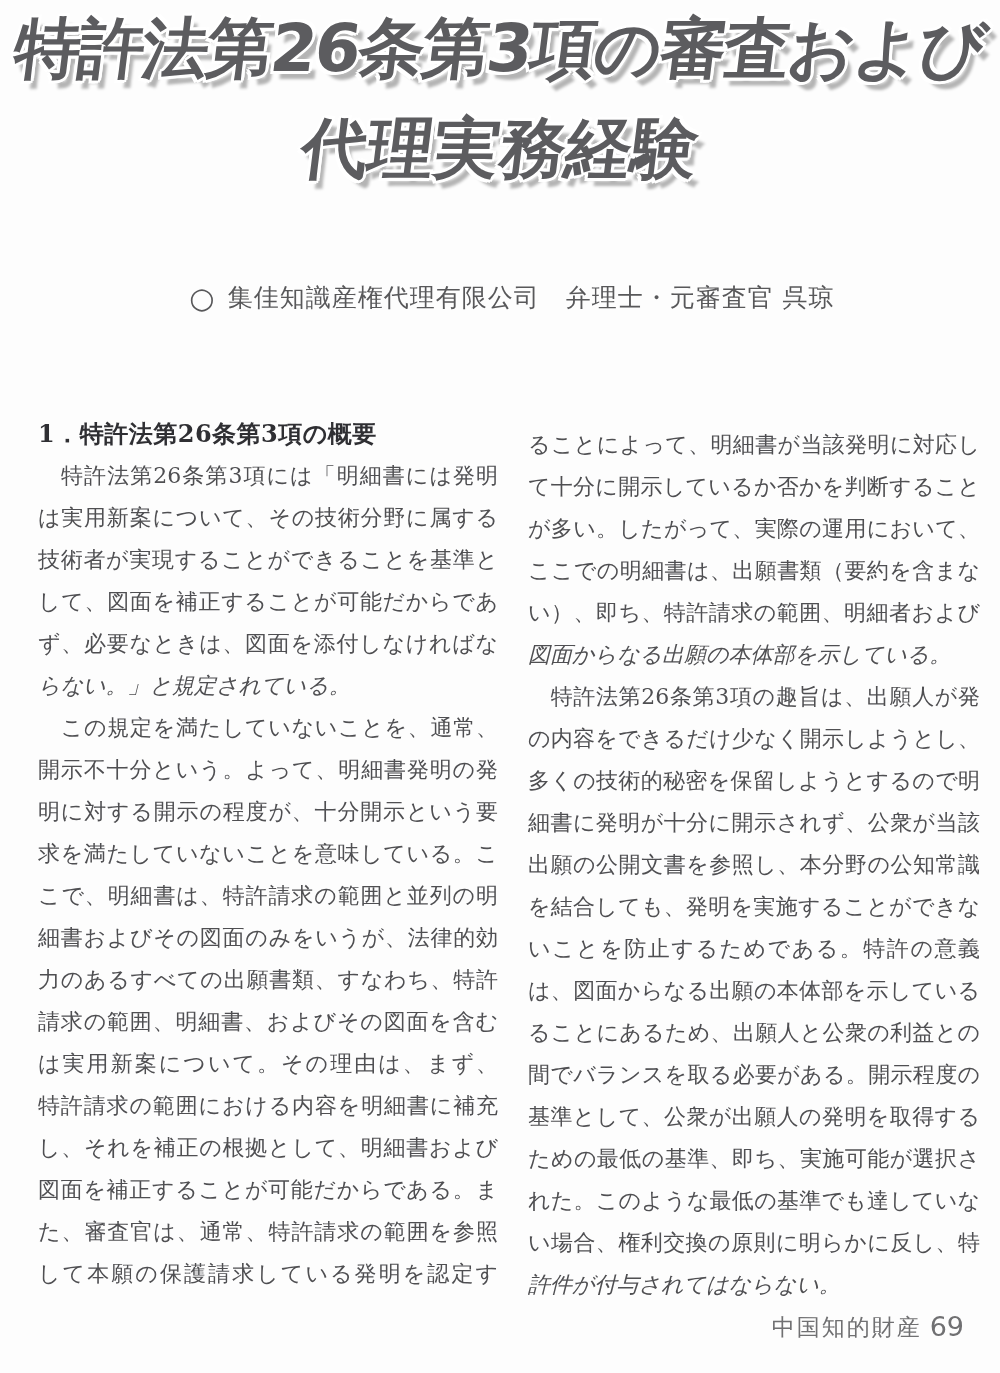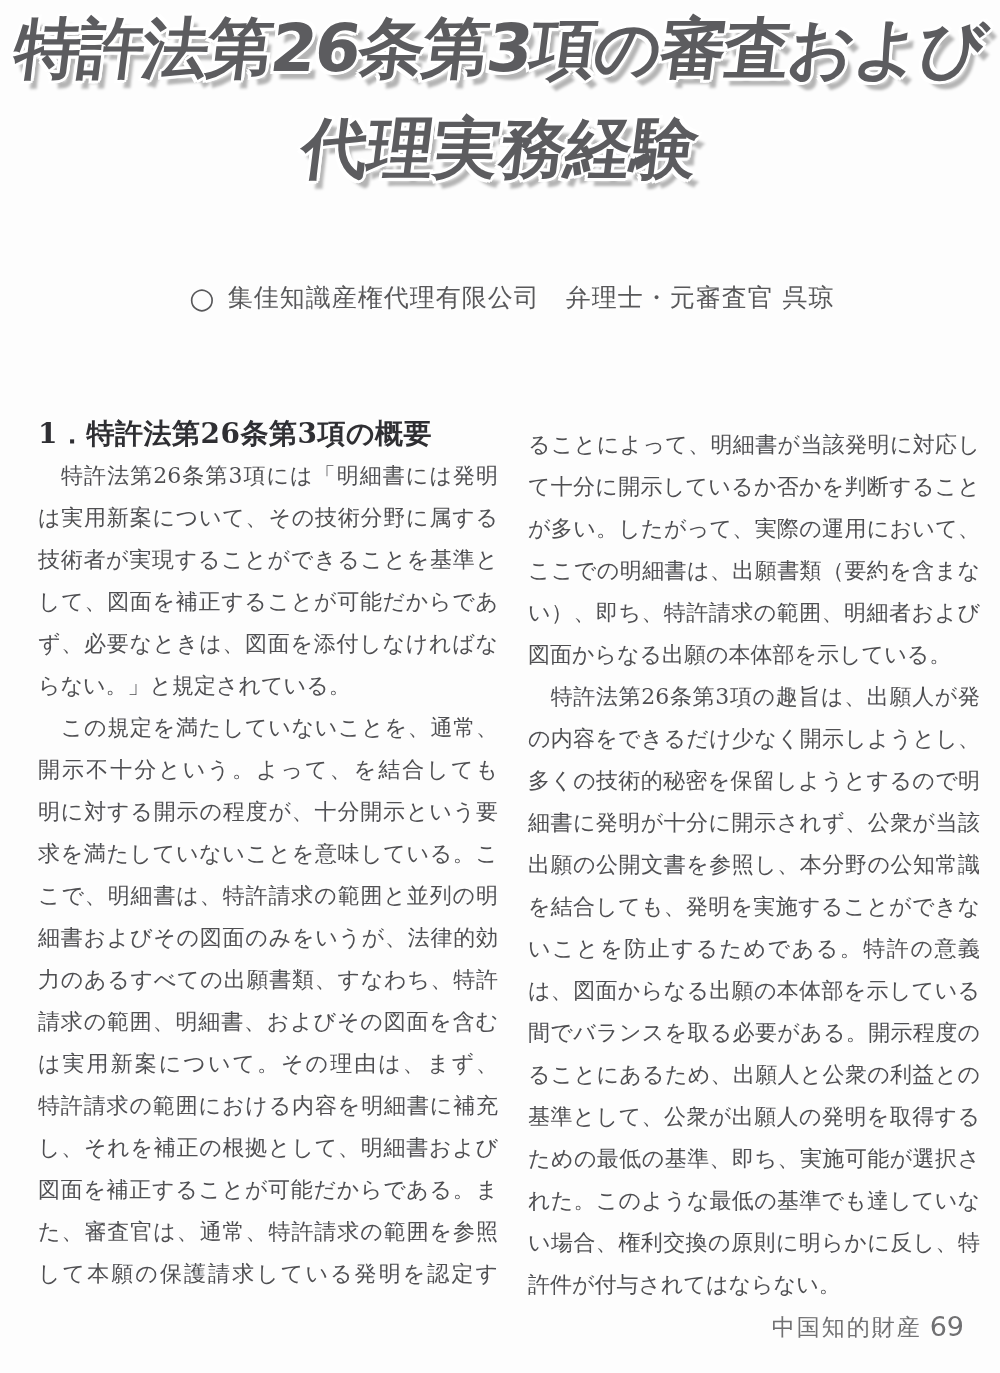"1．特許法第26条第3項の概要" .section-heading { font-size: 28px -> 24px }
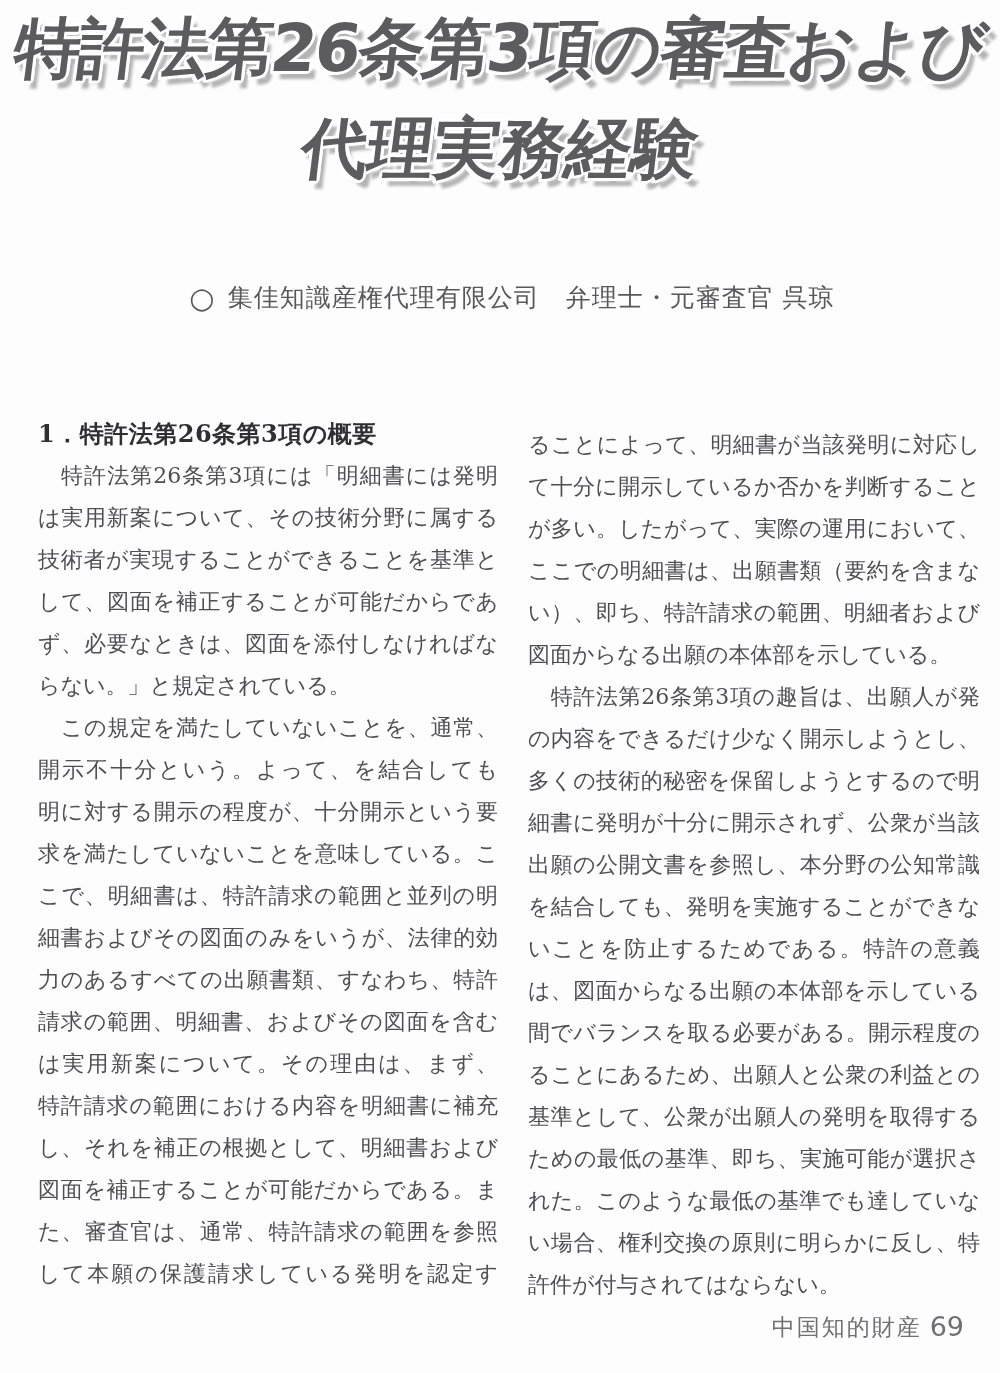"図面からなる出願の本体部を示している。" .bl.end { font-style: none -> italic }
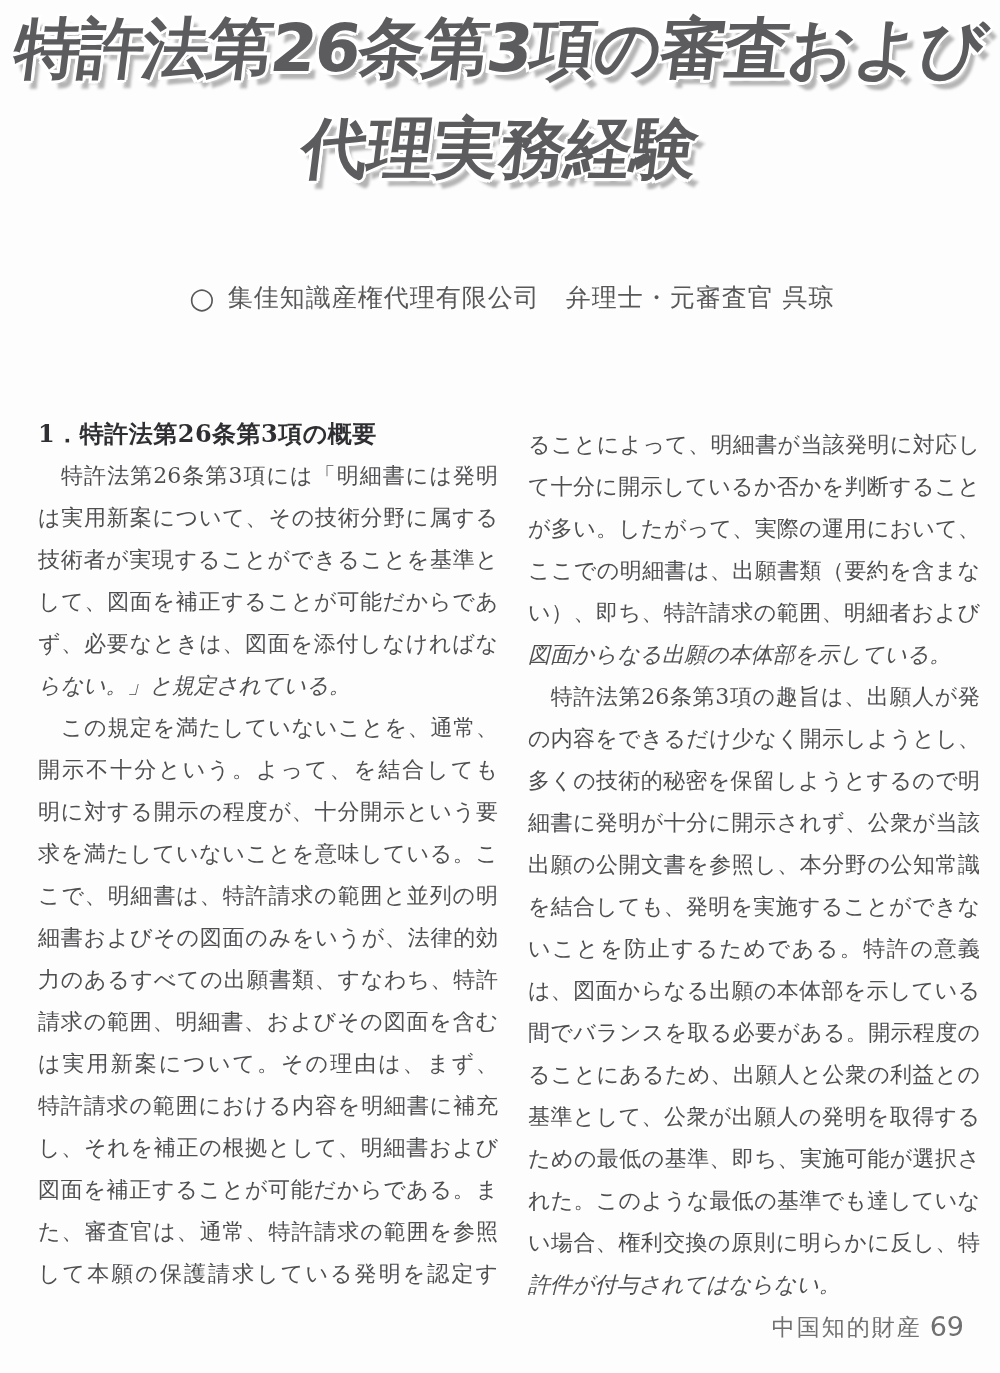"開示不十分という。よって、を結合しても" div.bl { text: を結合しても -> 明細書発明の発 }
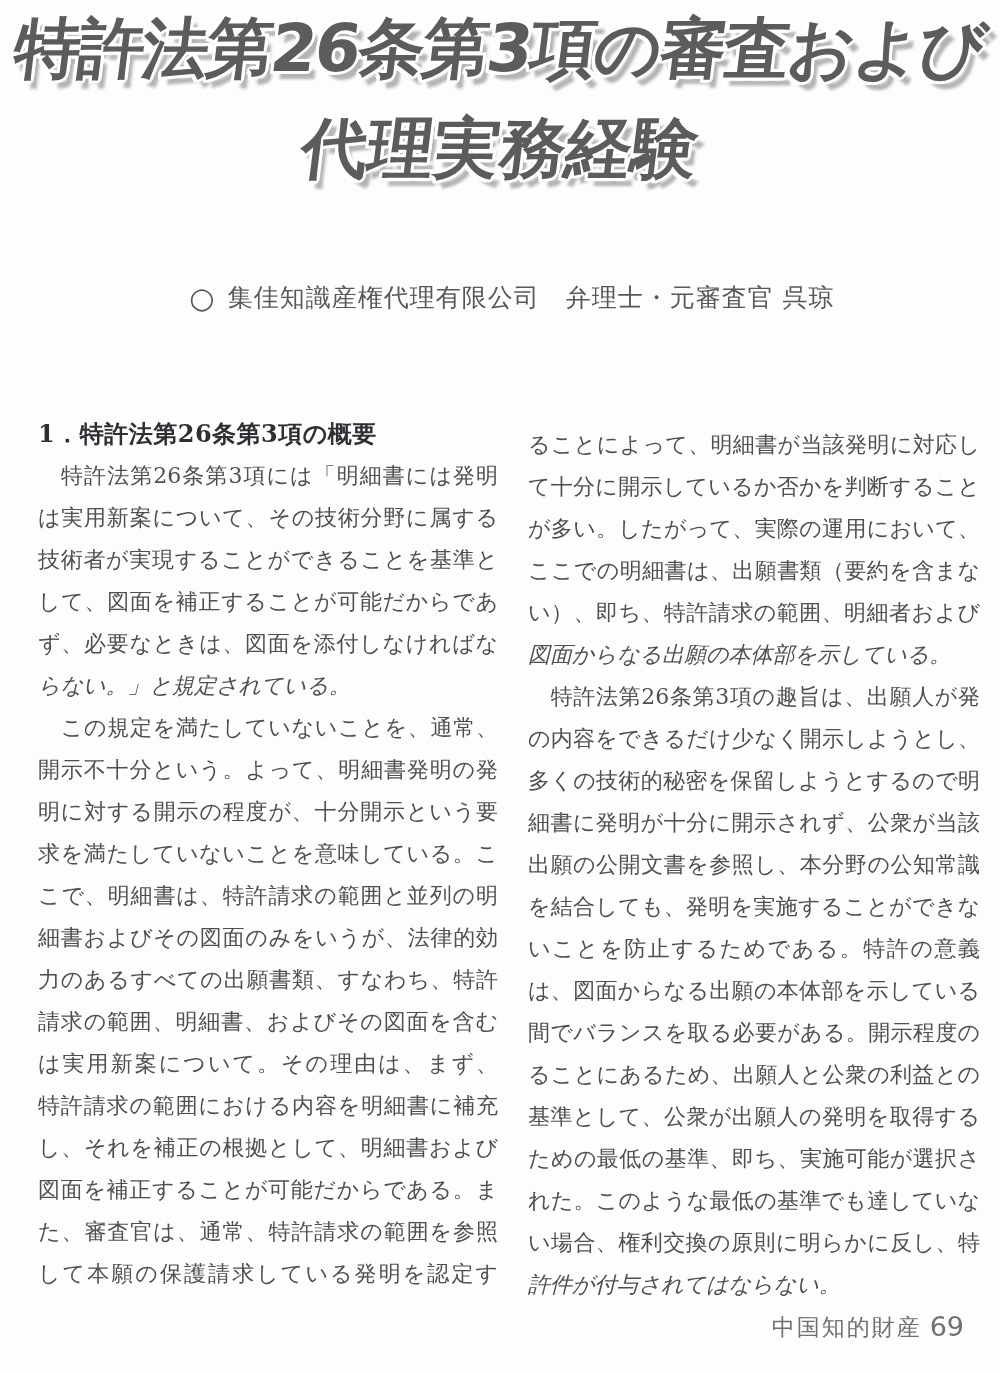"間でバランスを取る必要がある。開示程度の" div.bl { order: before "ることにあるため、出願人と公衆の利益との" -> after "ることにあるため、出願人と公衆の利益との" }
